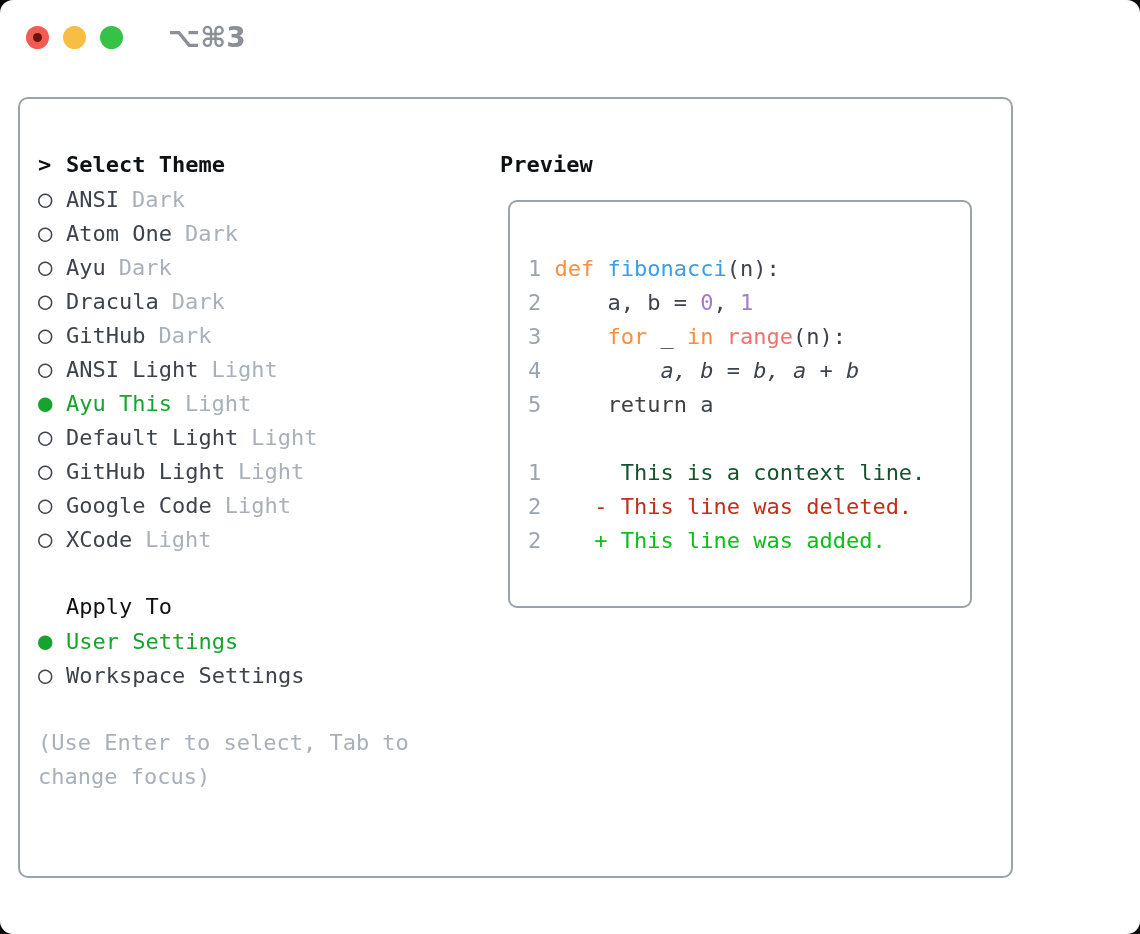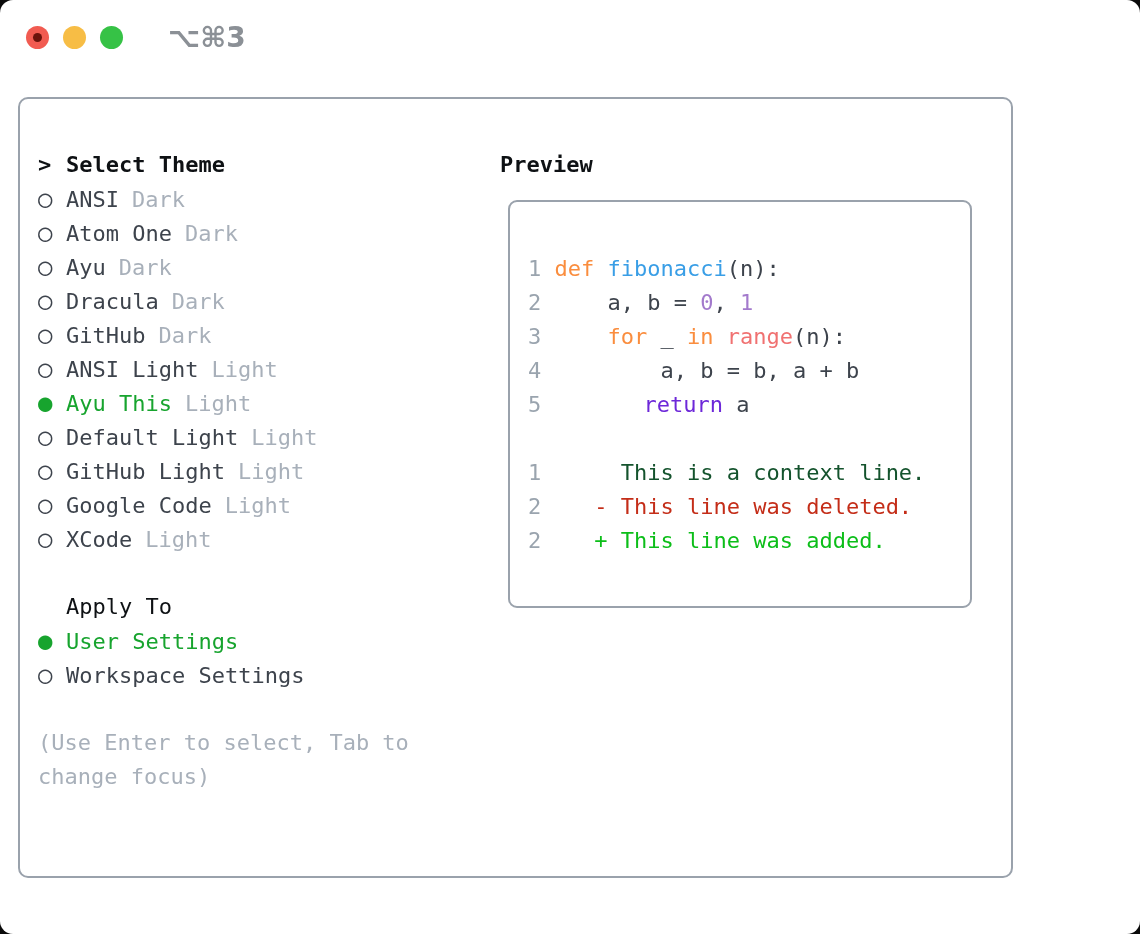"a, b = b, a" span { font-style: none -> italic }
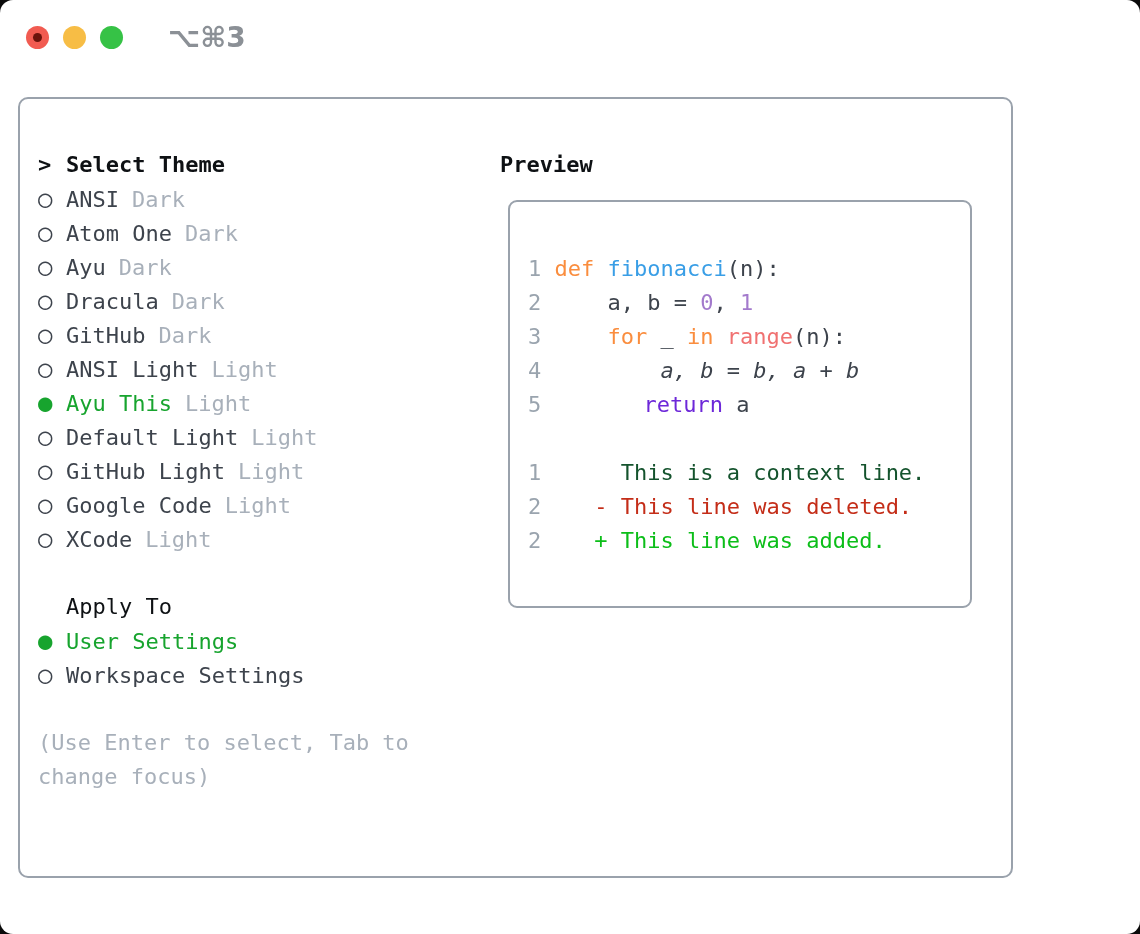"return" span { color: #6d28d9 -> #404040; margin-left: 36px -> none }
